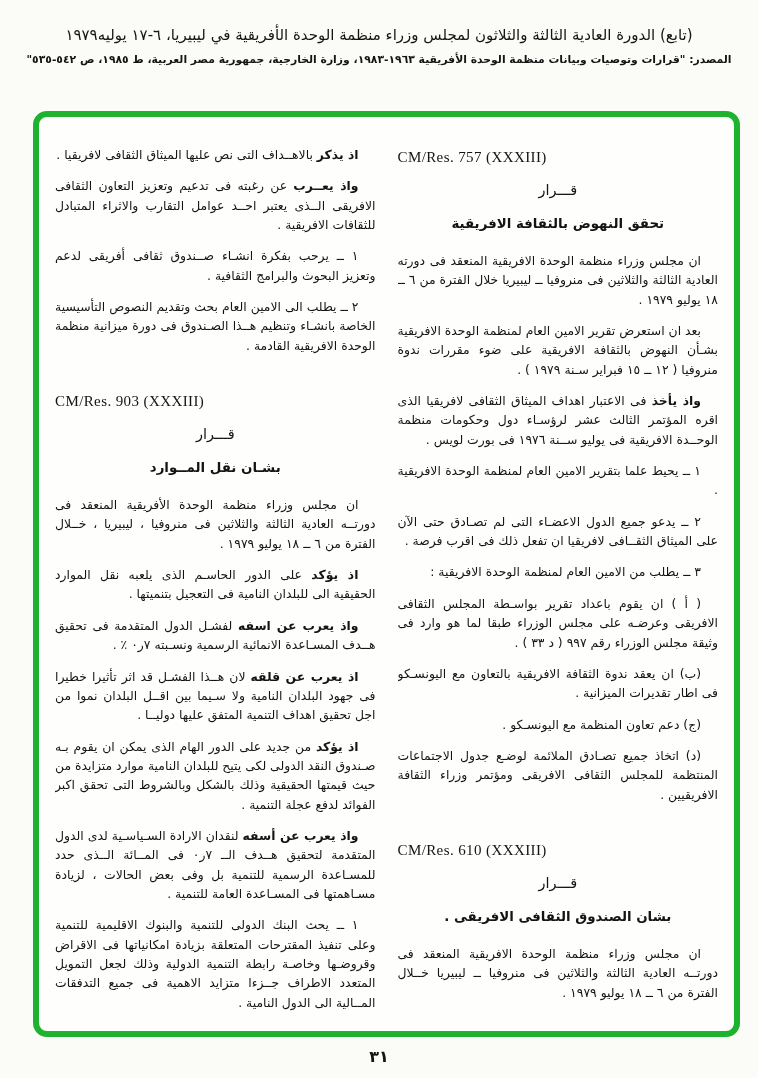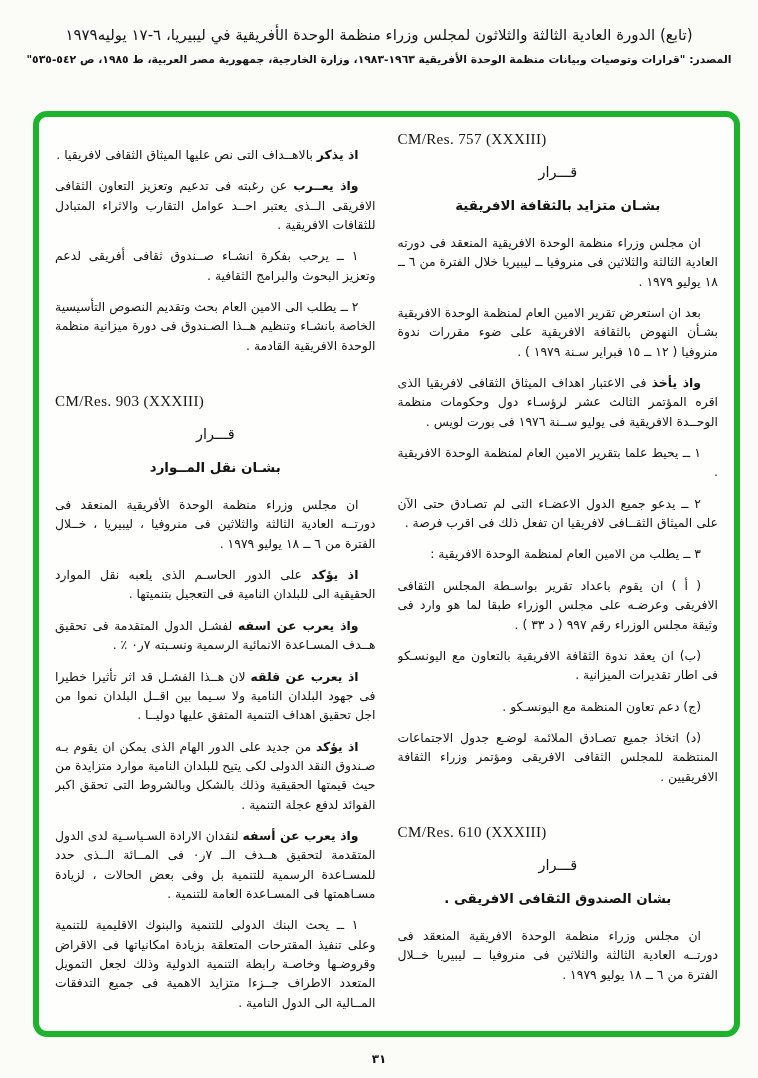"CM/Res. 757 (XXXIII)" .res:first-child { margin-top: 2px -> 20px }
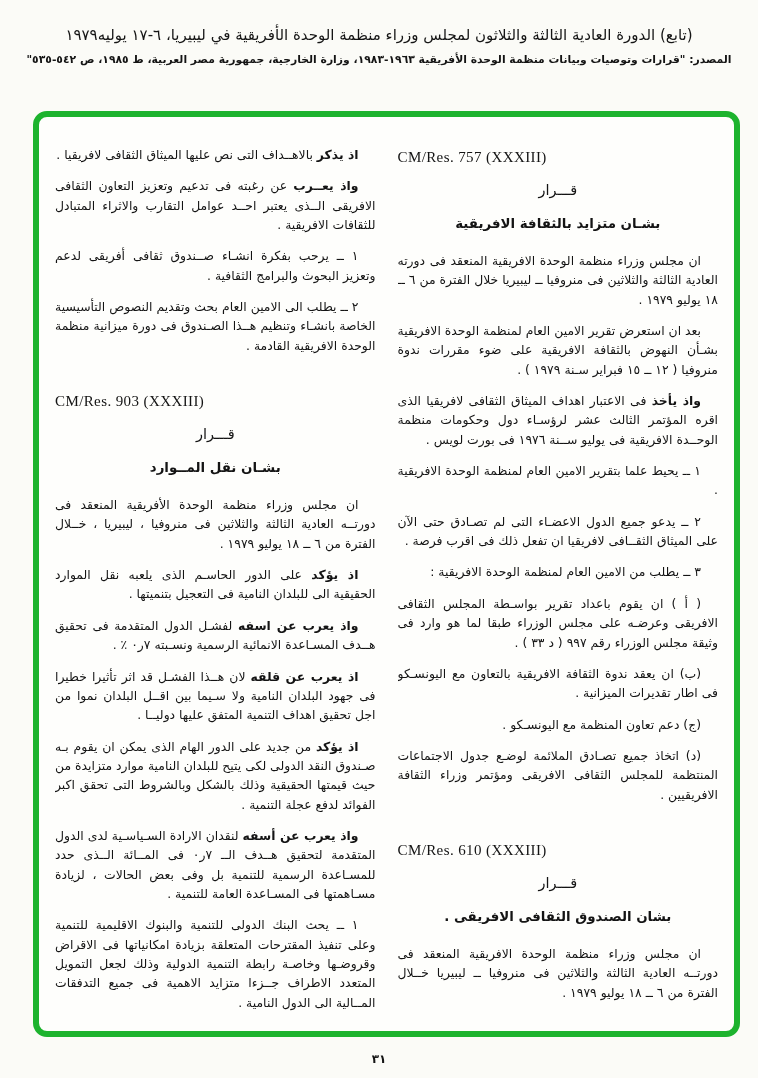"بشـان متزايد بالثقافة الافريقية" div.rsubject { text: بشـان متزايد -> تحقق النهوض }
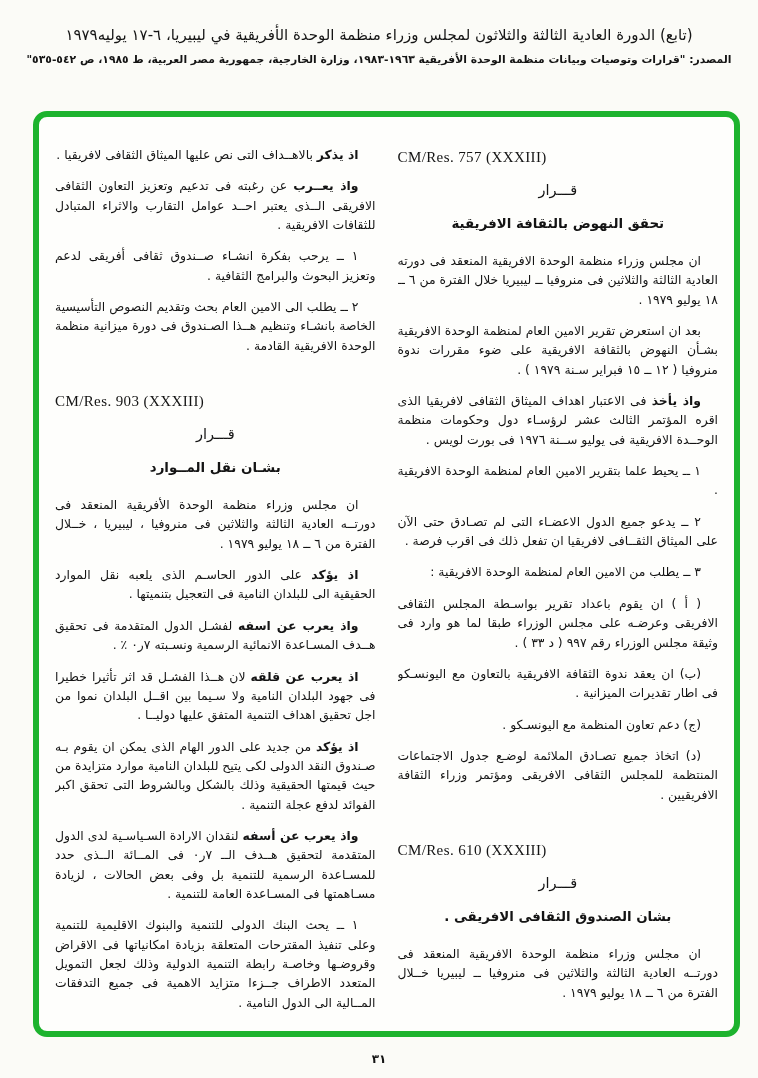"٣١" .pagenum { font-size: 12px -> 16px }
